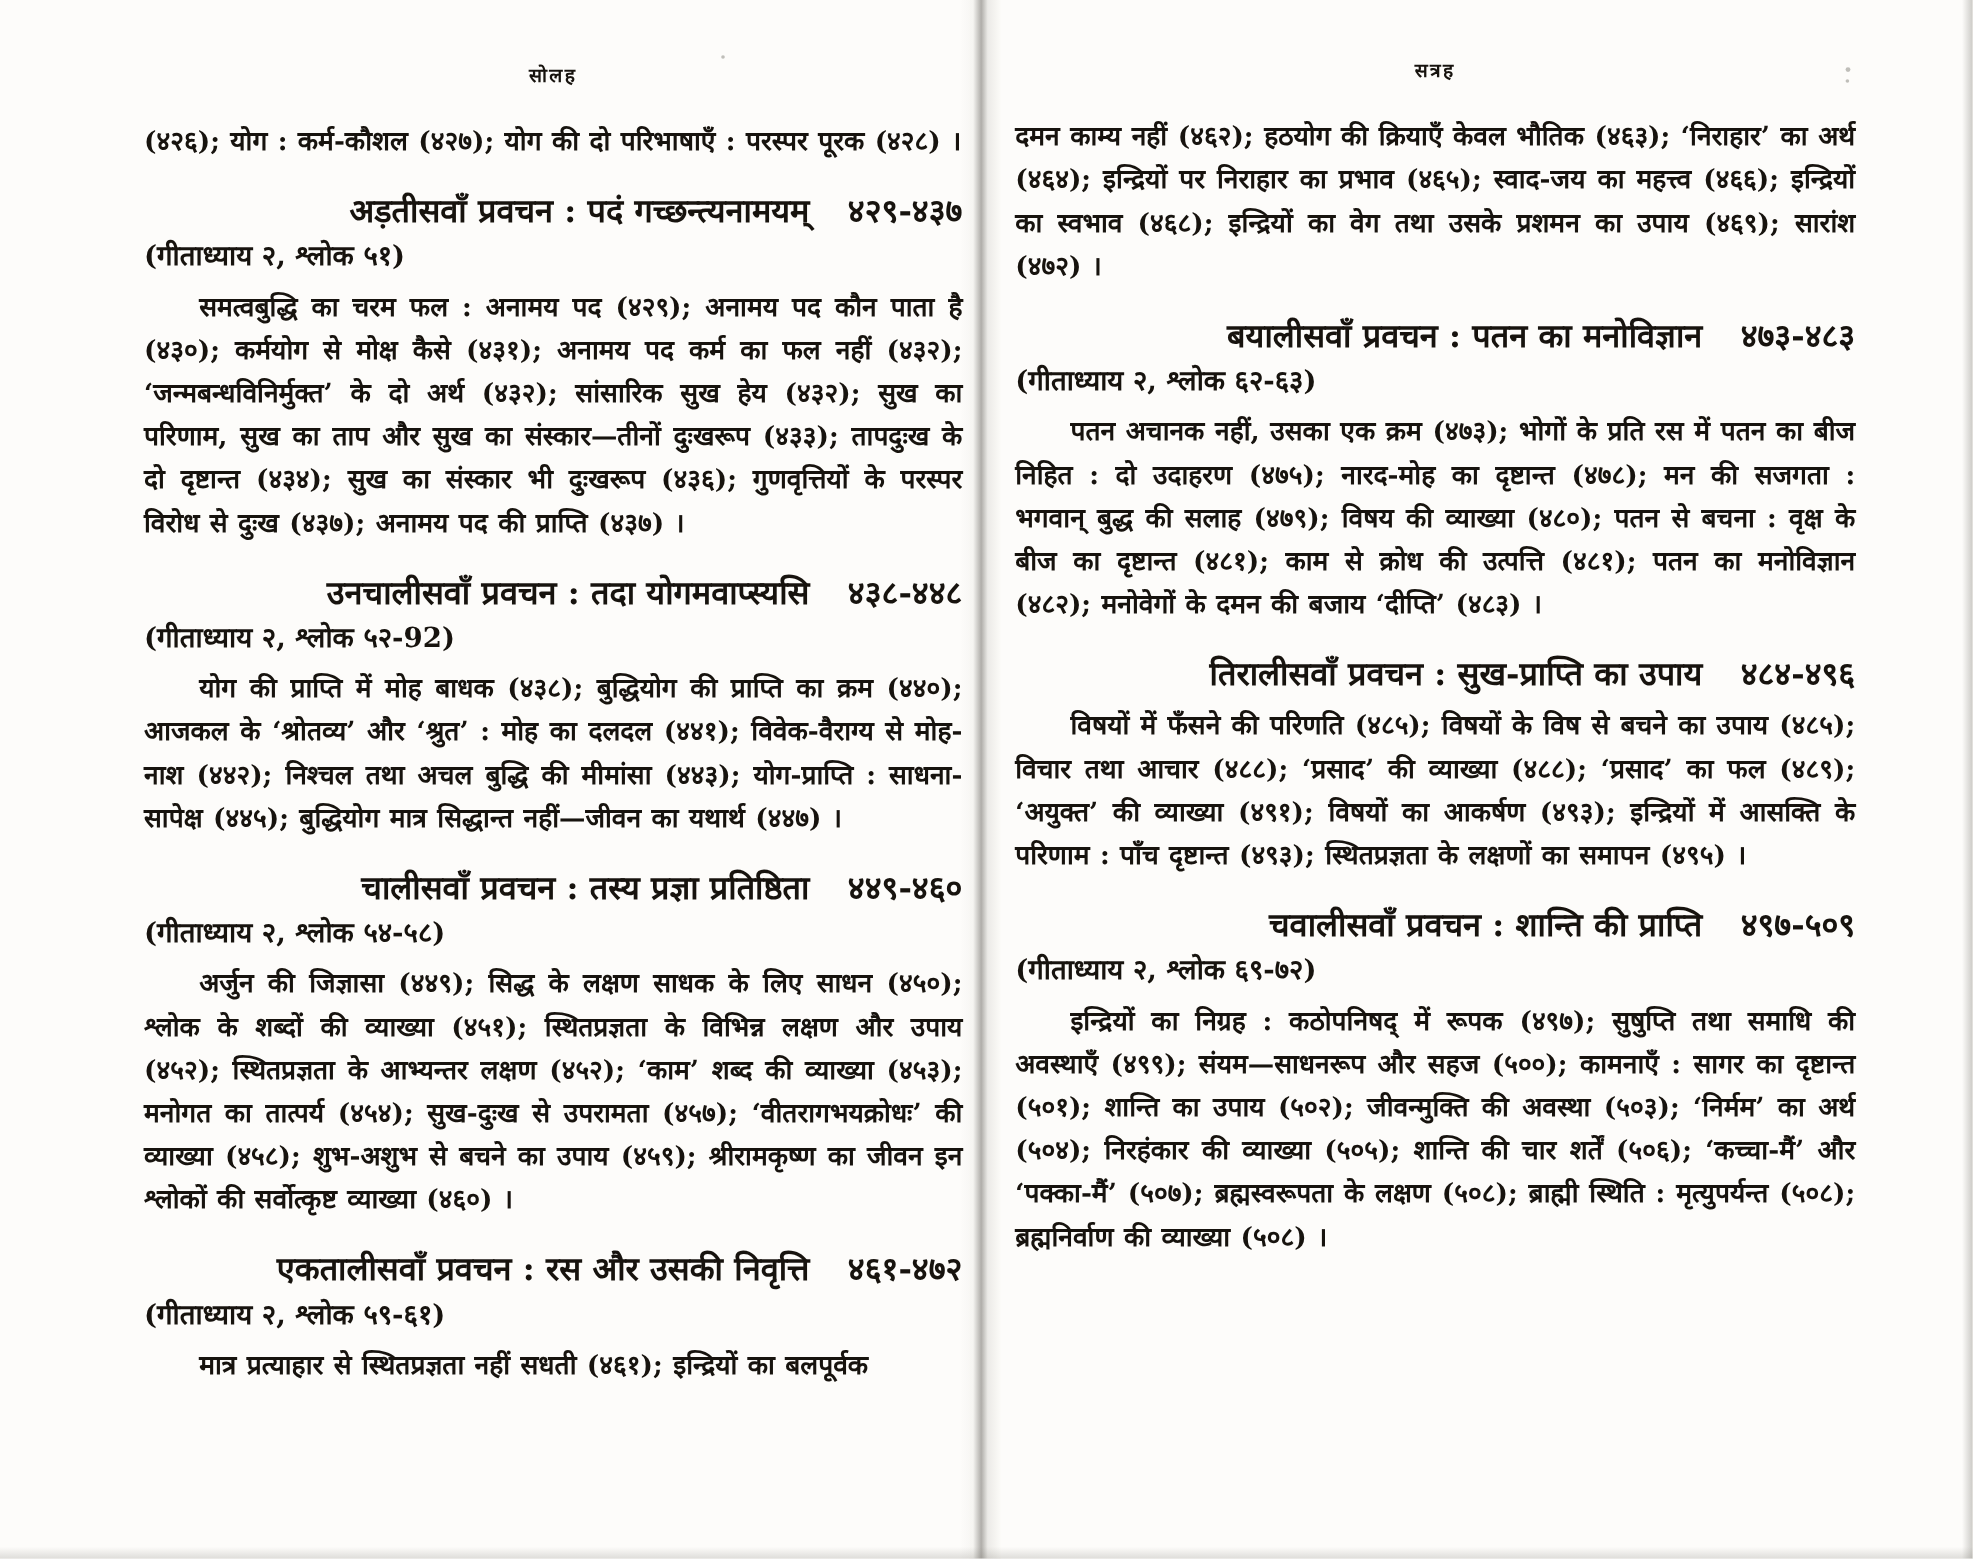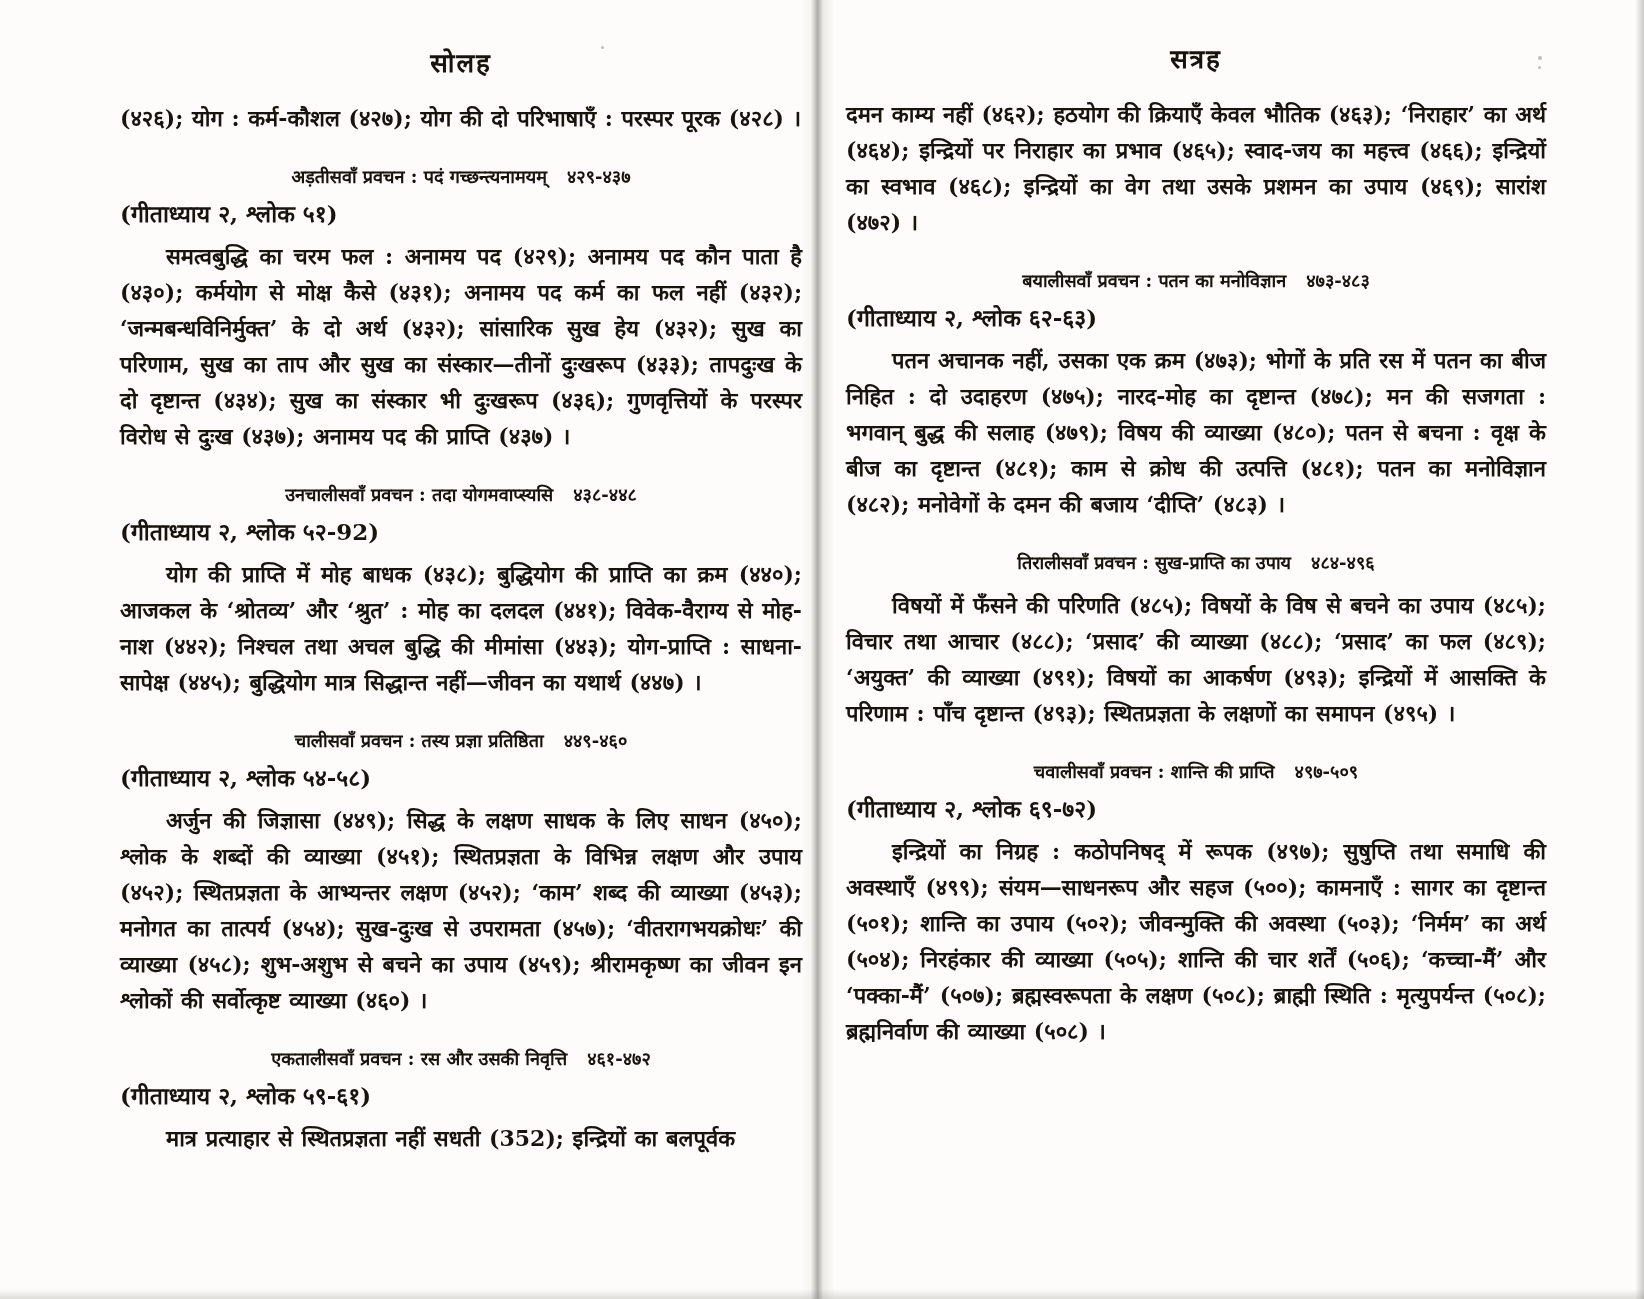"सोलह" .page-header { font-size: 26px -> 16px }
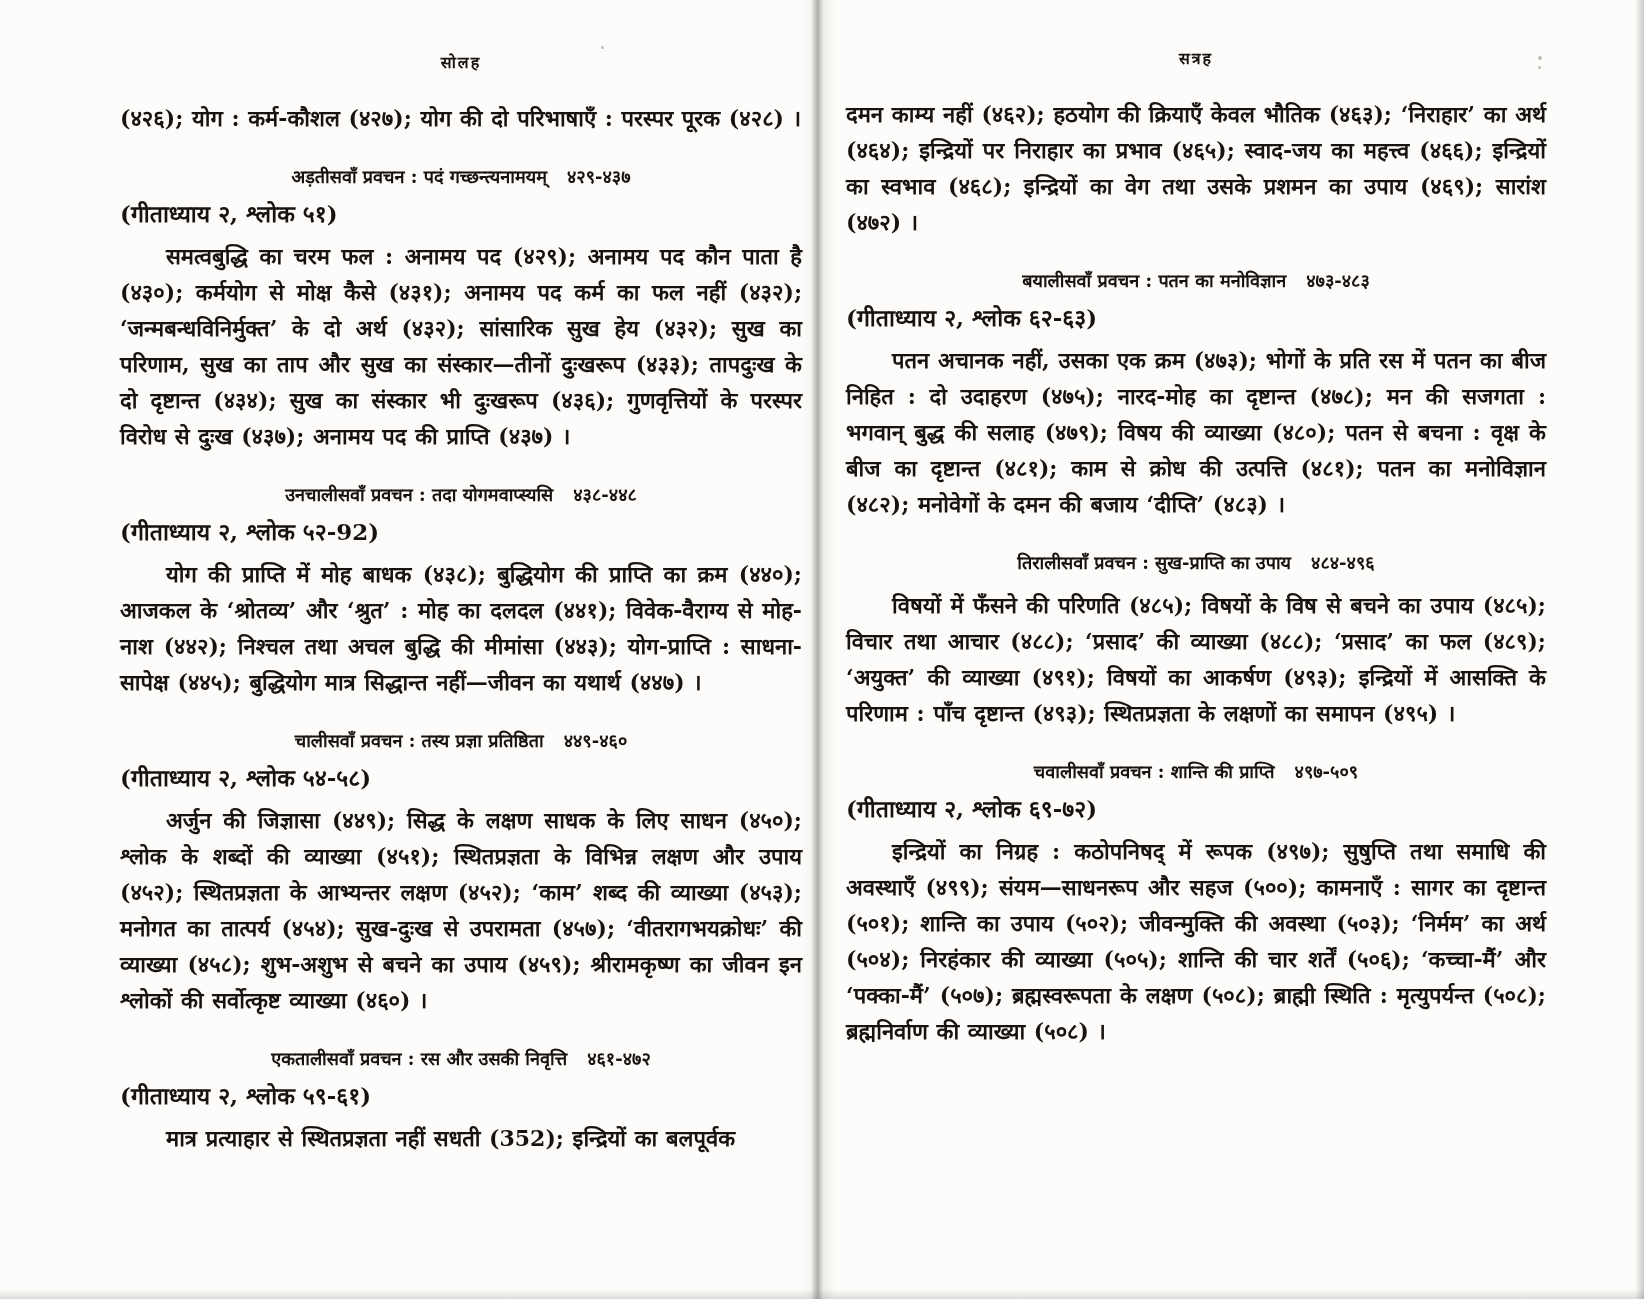"अड़तीसवाँ प्रवचन : पदं गच्छन्त्यनामयम्" .section-head { font-size: 18px -> 27px; gap: none -> 12px; justify-content: center -> flex-end }
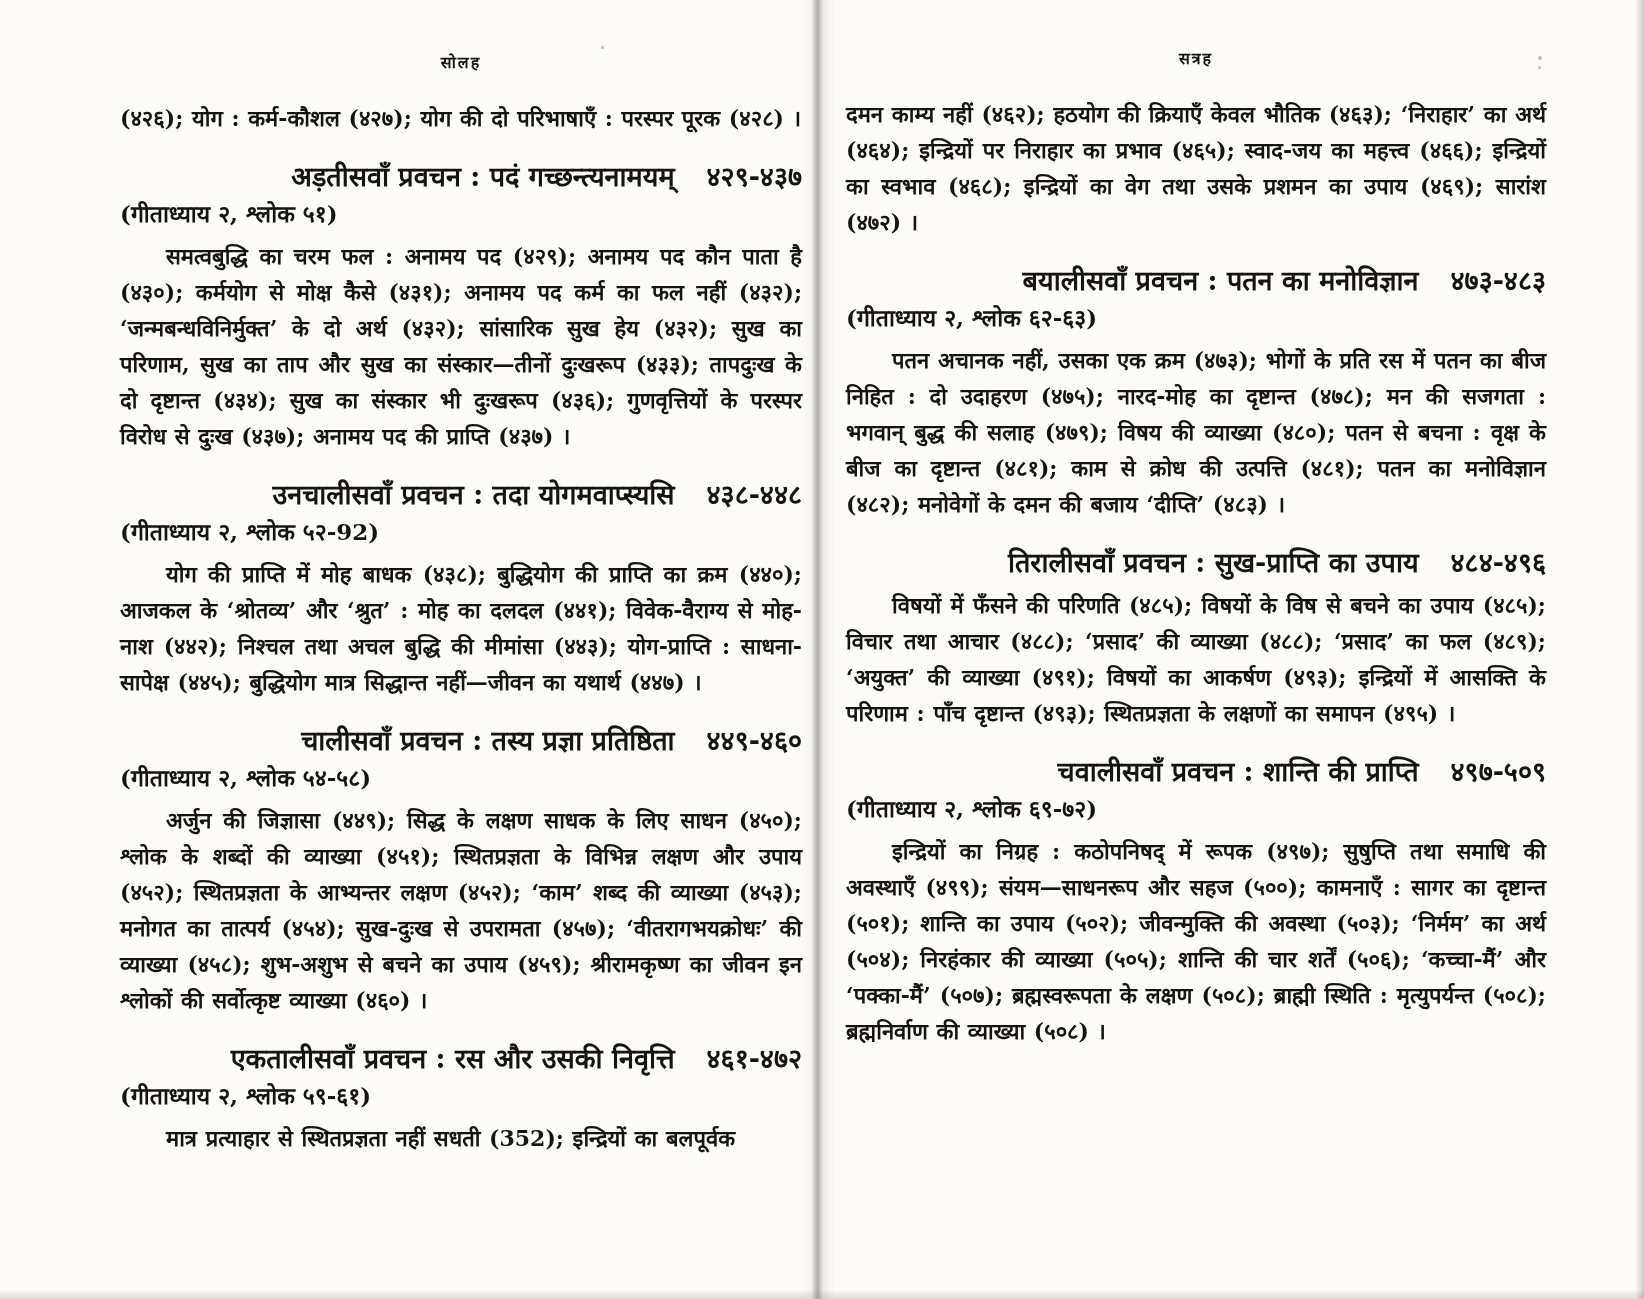"मात्र प्रत्याहार से स्थितप्रज्ञता नहीं" p.para { text: 352 -> ४६१ }
